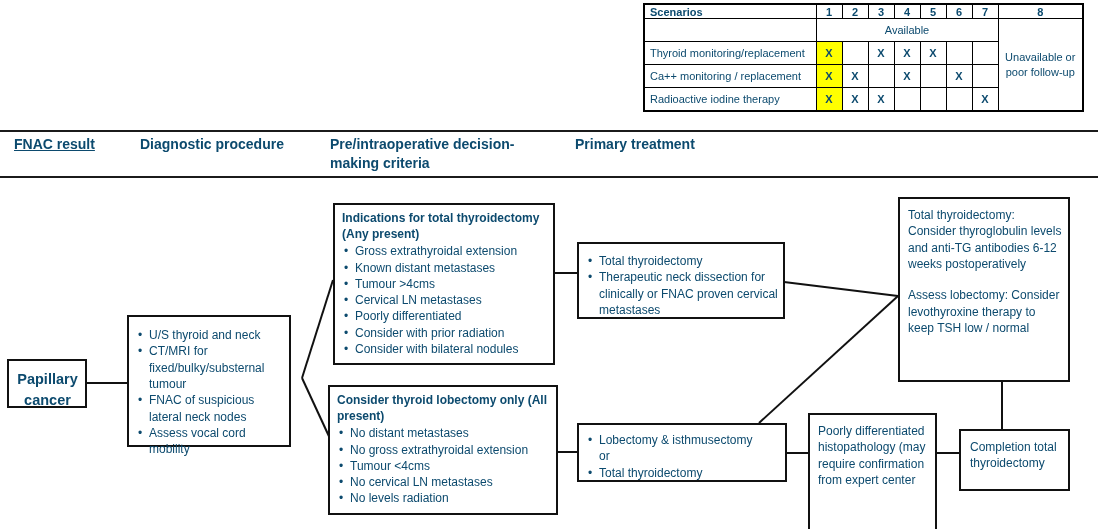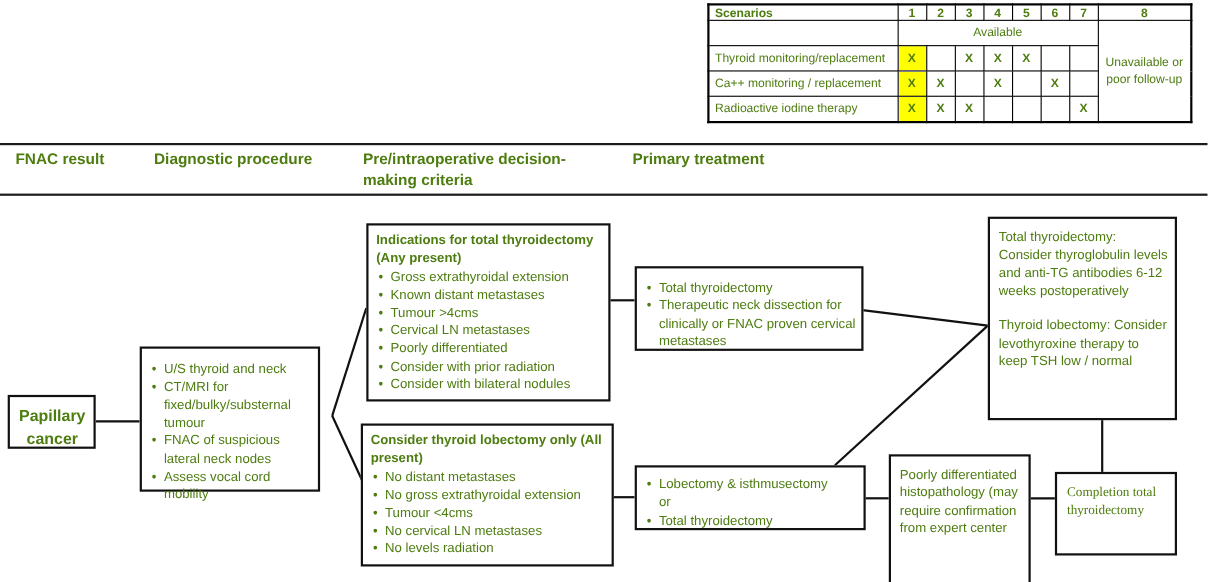"Scenarios" .canvas { color: #4d7c0f -> #0c4a6e }
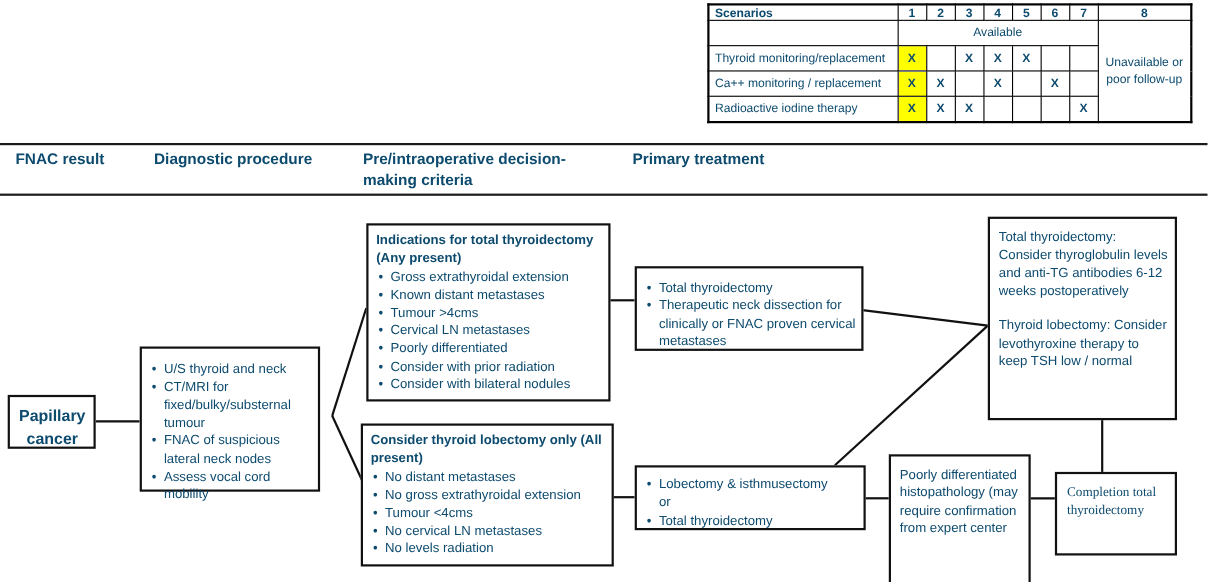"FNAC result" div.colhead { text-decoration: none -> underline }
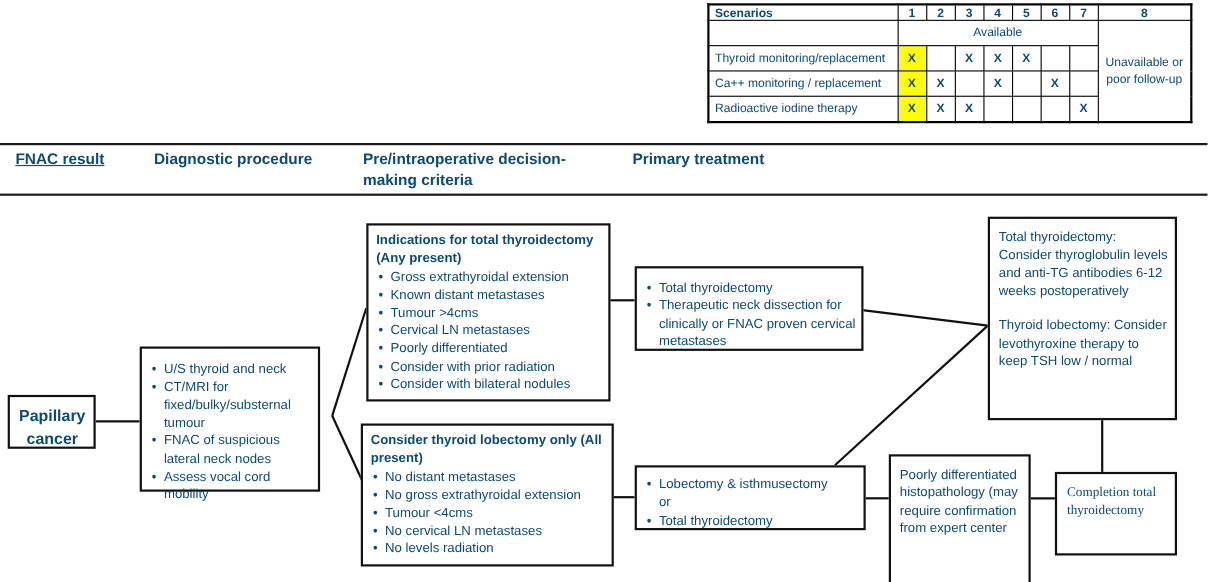"Thyroid lobectomy: Consider" p { text: Thyroid -> Assess }
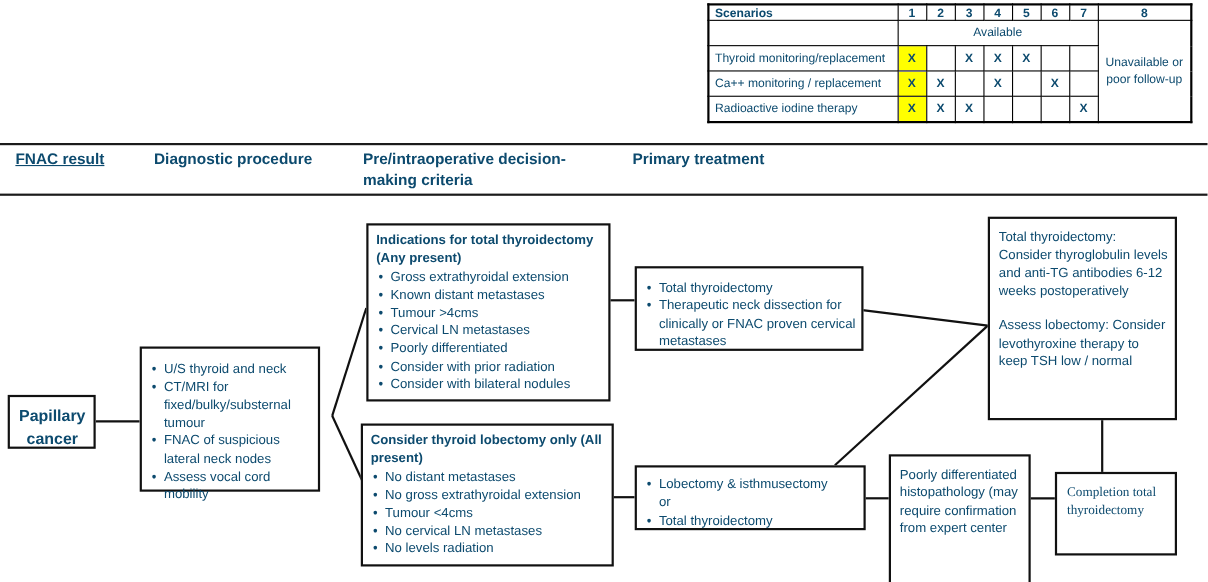"Completion total thyroidectomy" div.fbox { font-family: Liberation Serif, serif -> none; height: 76px -> 62px }
